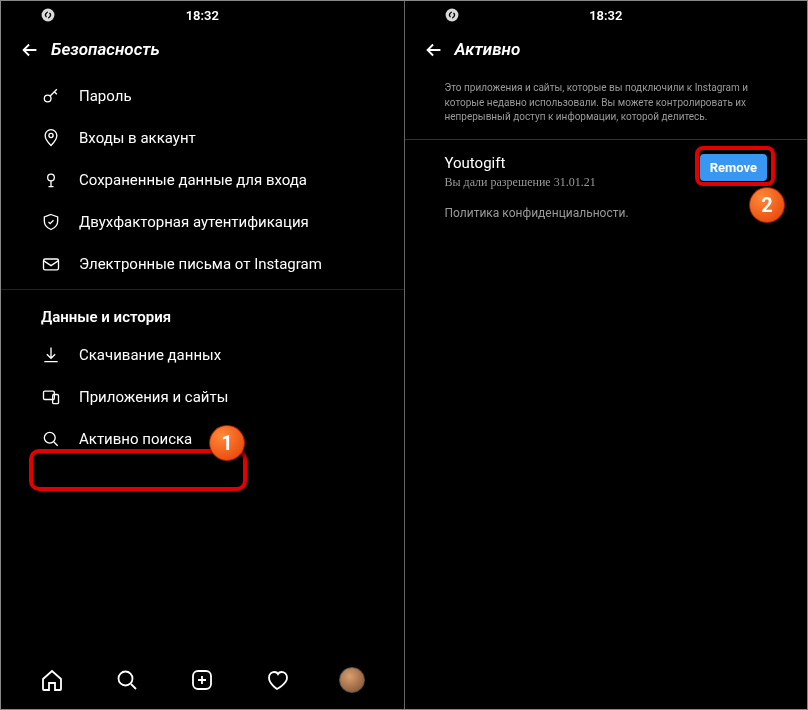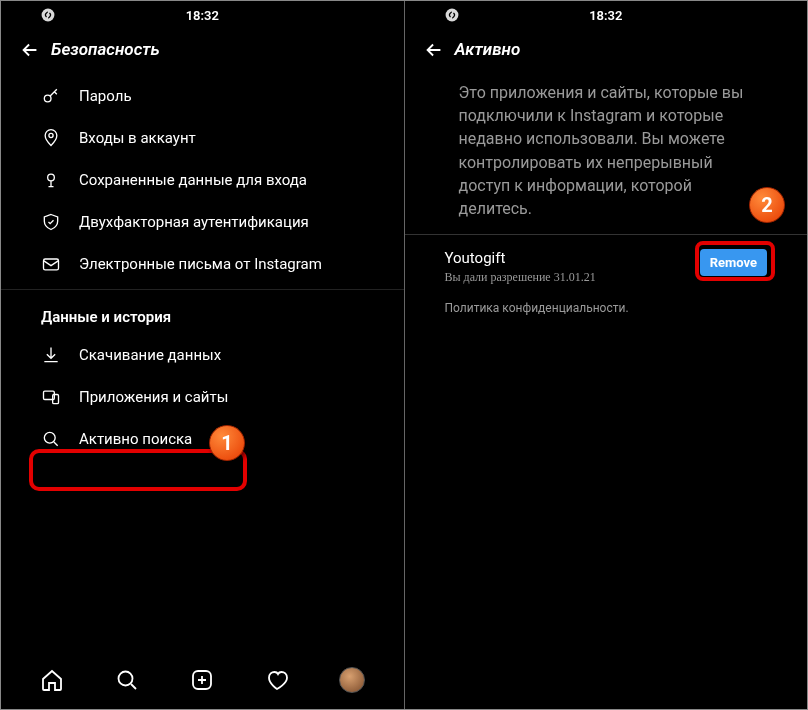"Это приложения и сайты, которые" .desc { font-size: 16px -> 10px; margin-left: 14px -> none }
